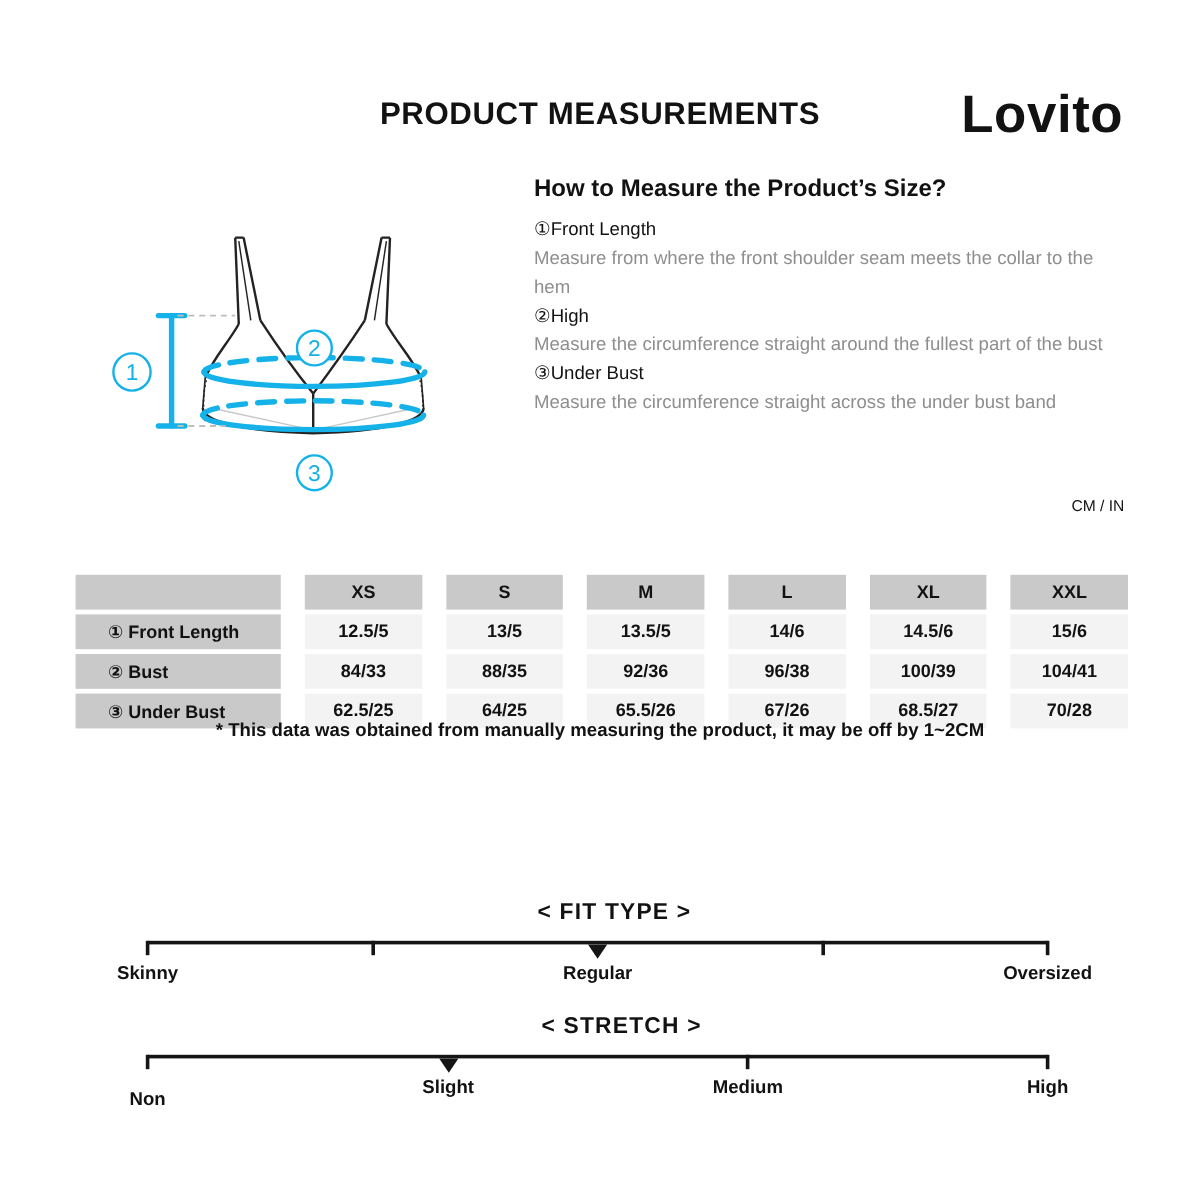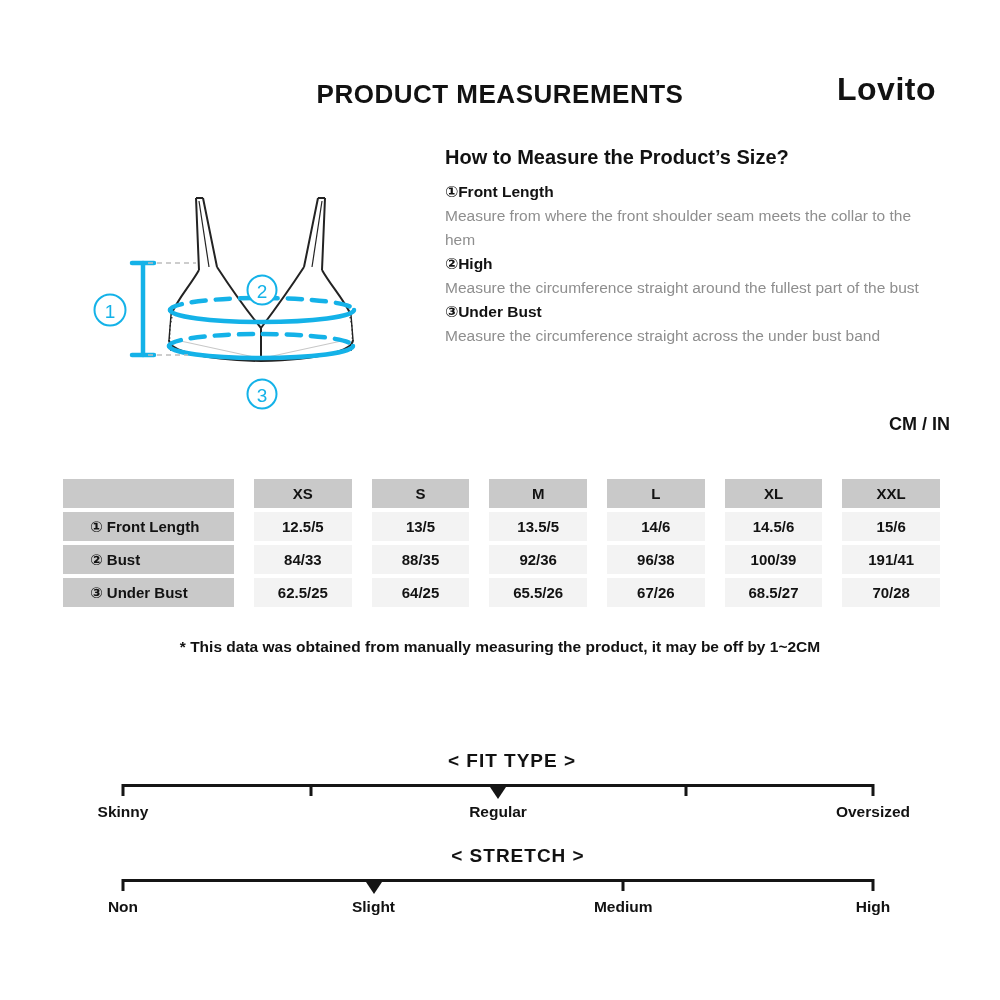"Lovito" .brand { font-size: 32px -> 44px }
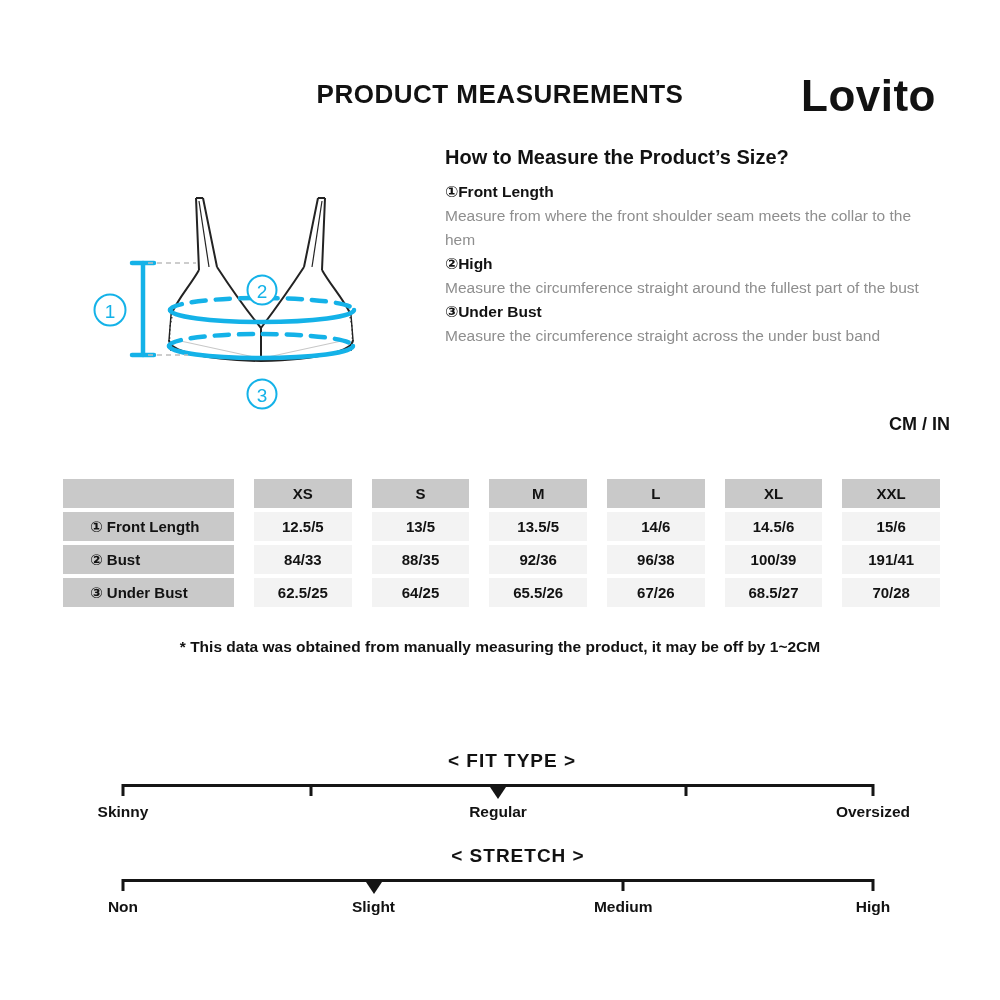"①Front Length" .g-label { font-weight: 700 -> 400 }
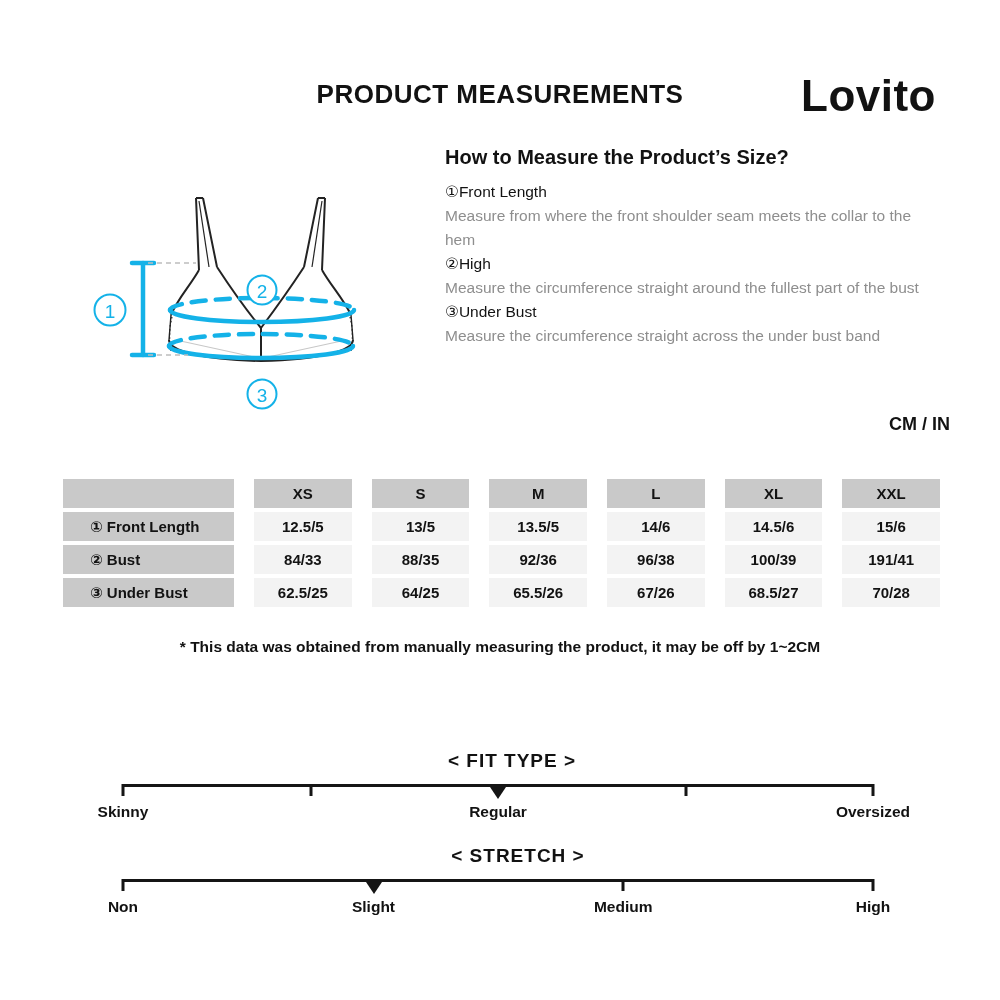"CM / IN" .unit { font-size: 18px -> 13px; font-weight: 700 -> 400; right: 50px -> 63px }
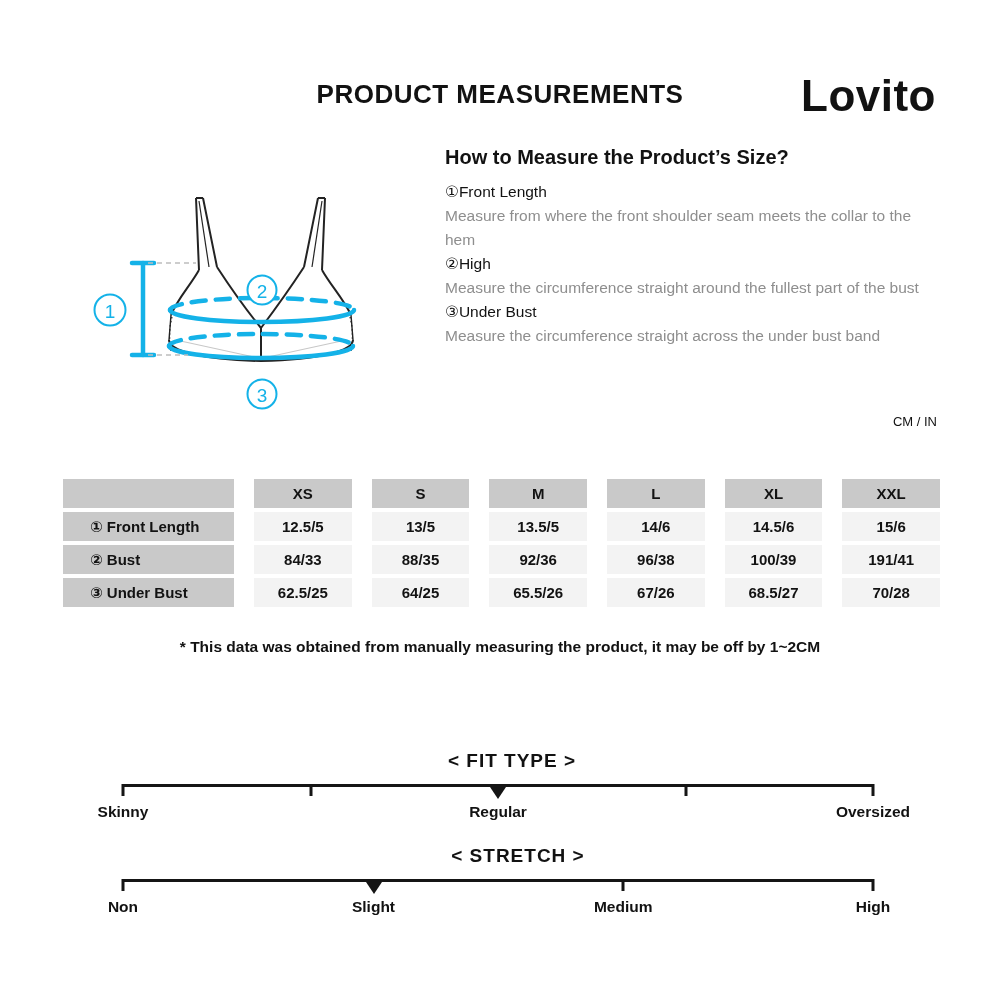"191/41" div.cell { text: 191/41 -> 104/41 }
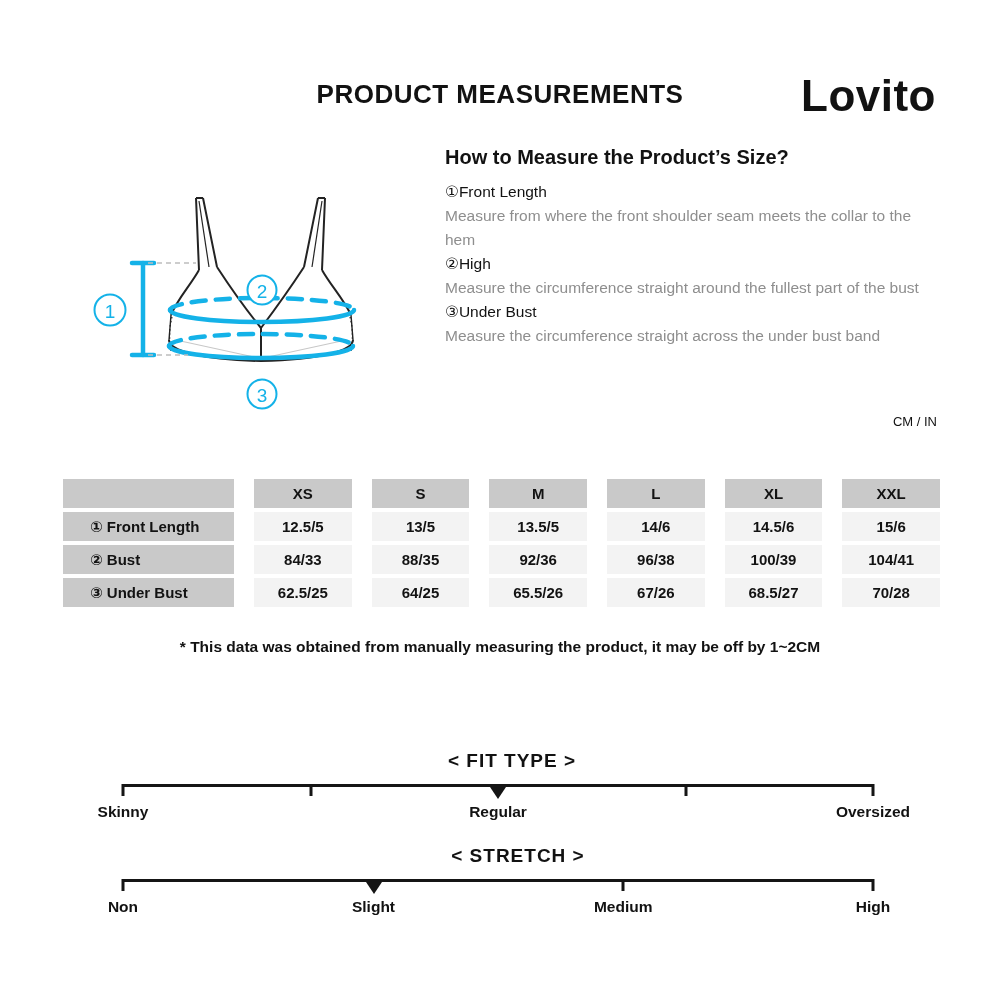"* This data was obtained" .note { top: 638px -> 600px }
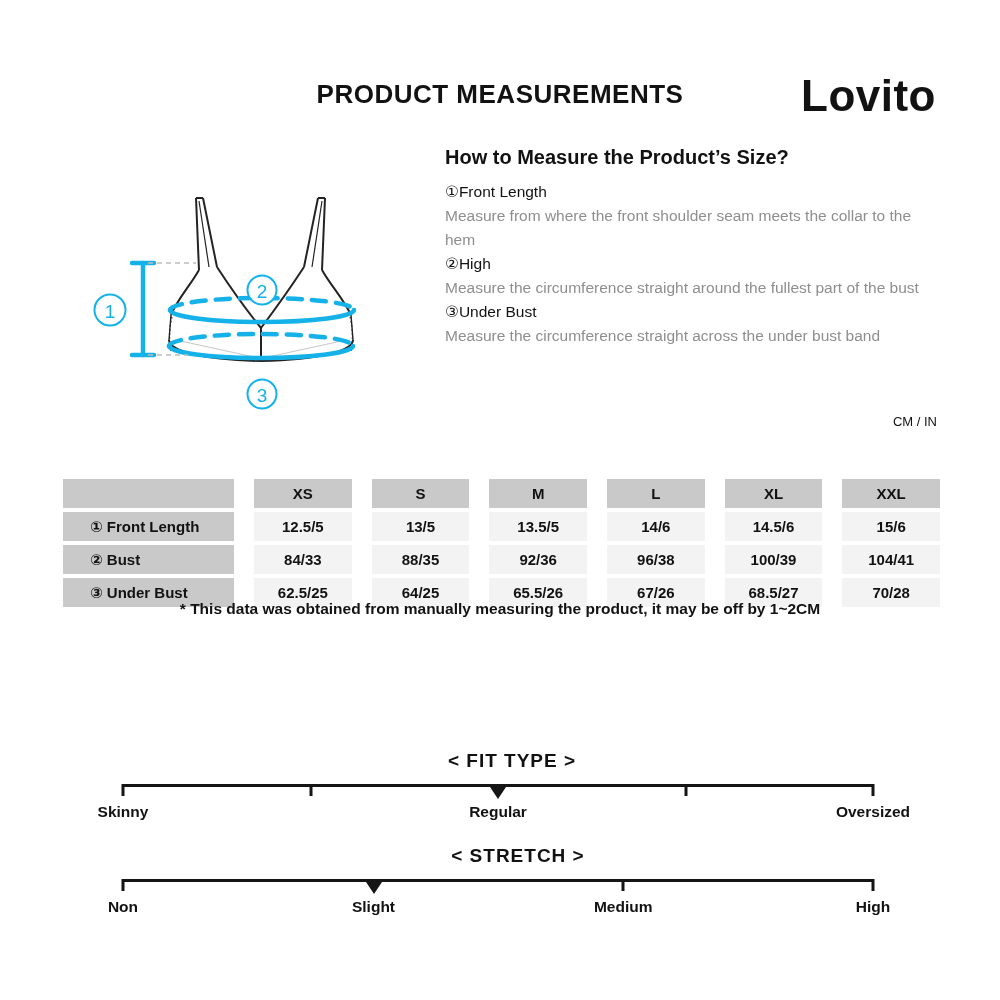"Non" span.s-label { margin-top: none -> 10px }
